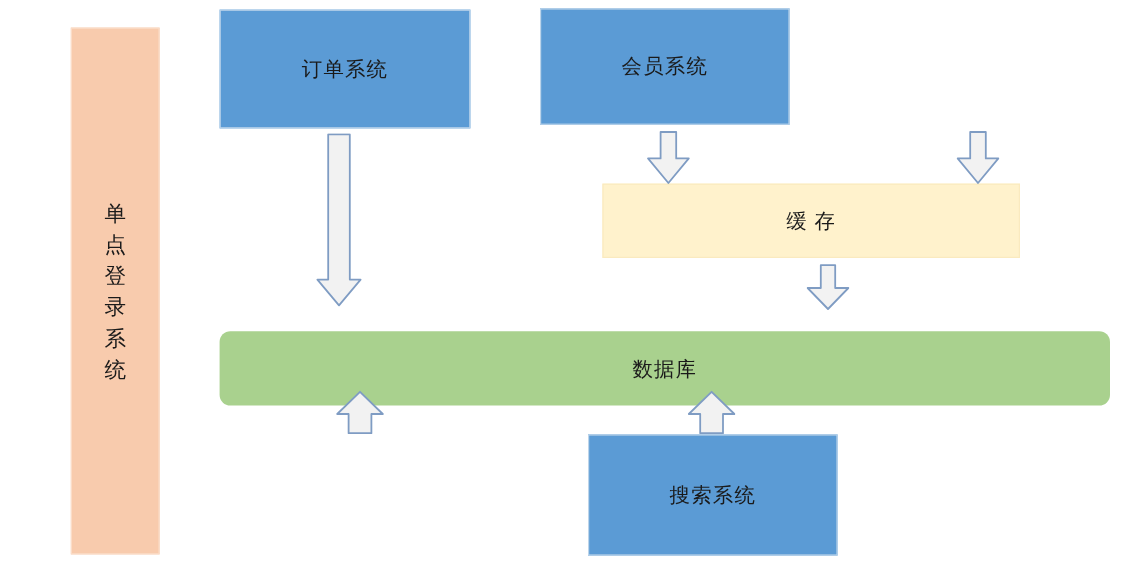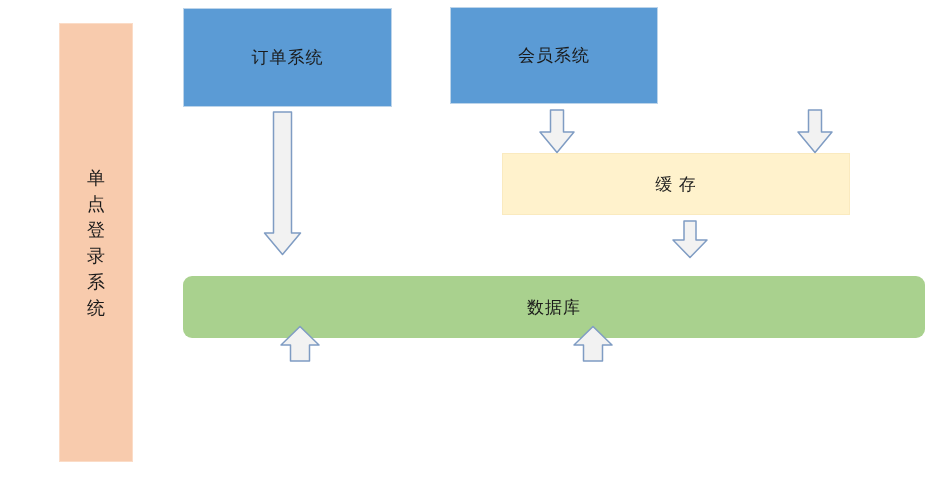"搜索系统" div.node { html: none -> <div> <span>搜索系统</span> </div> }
